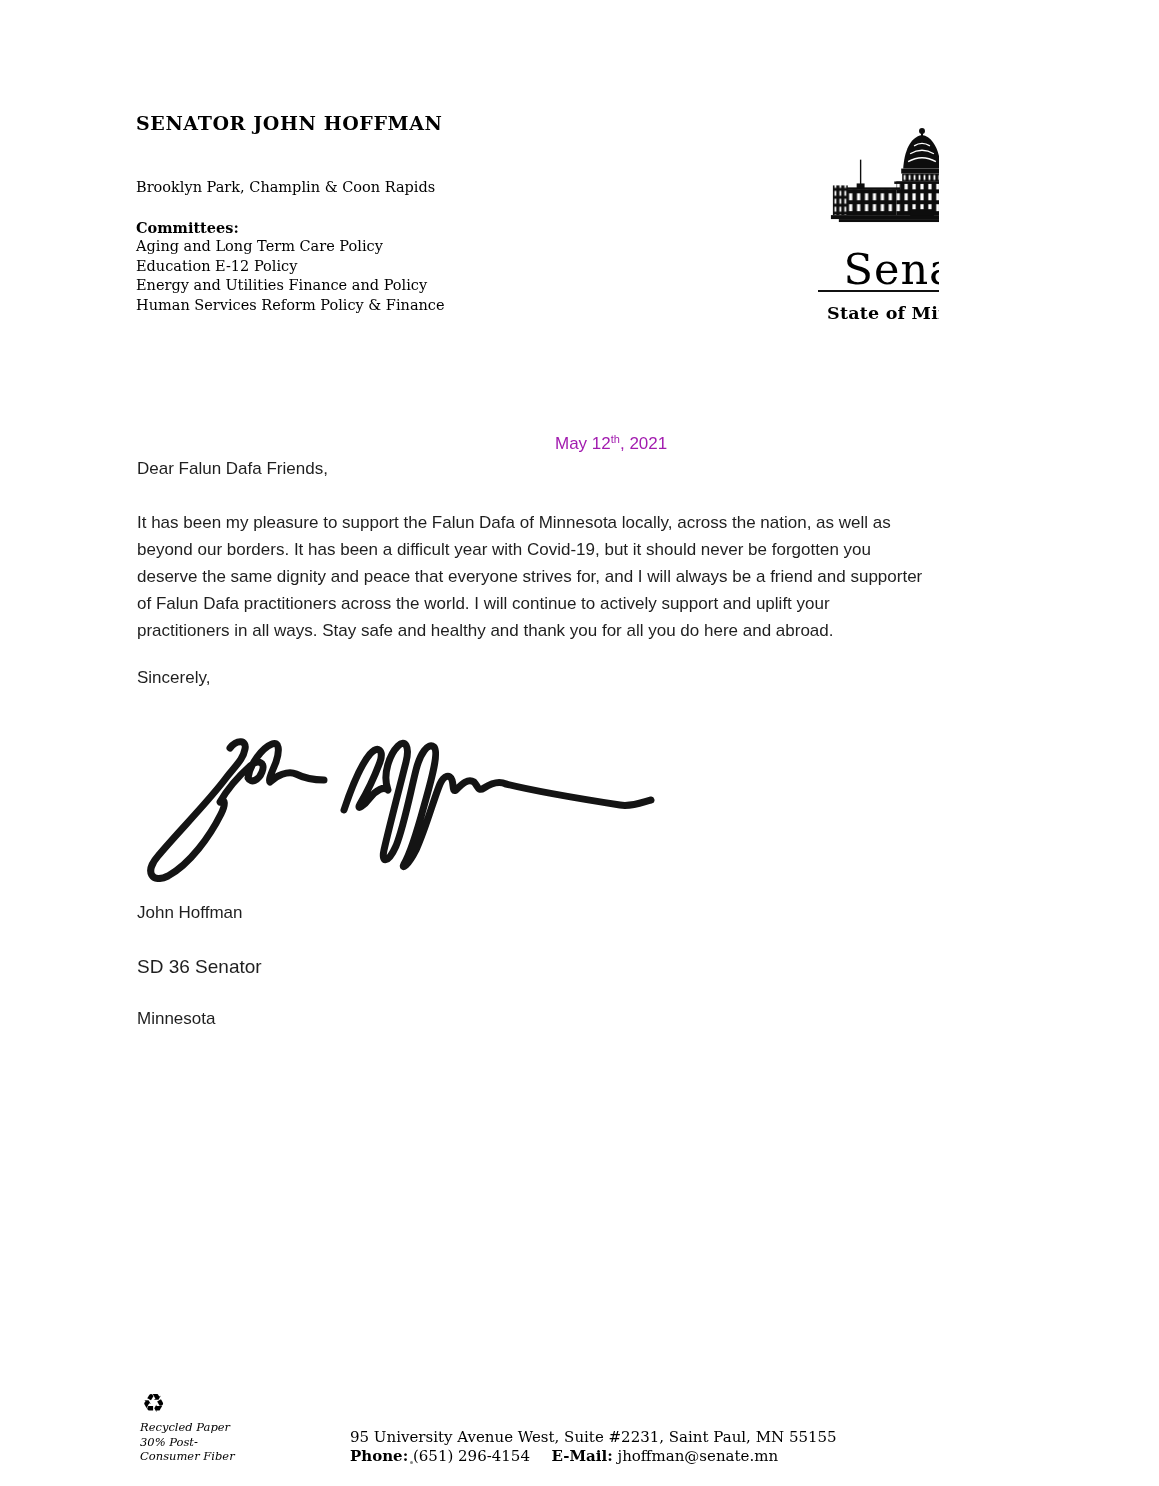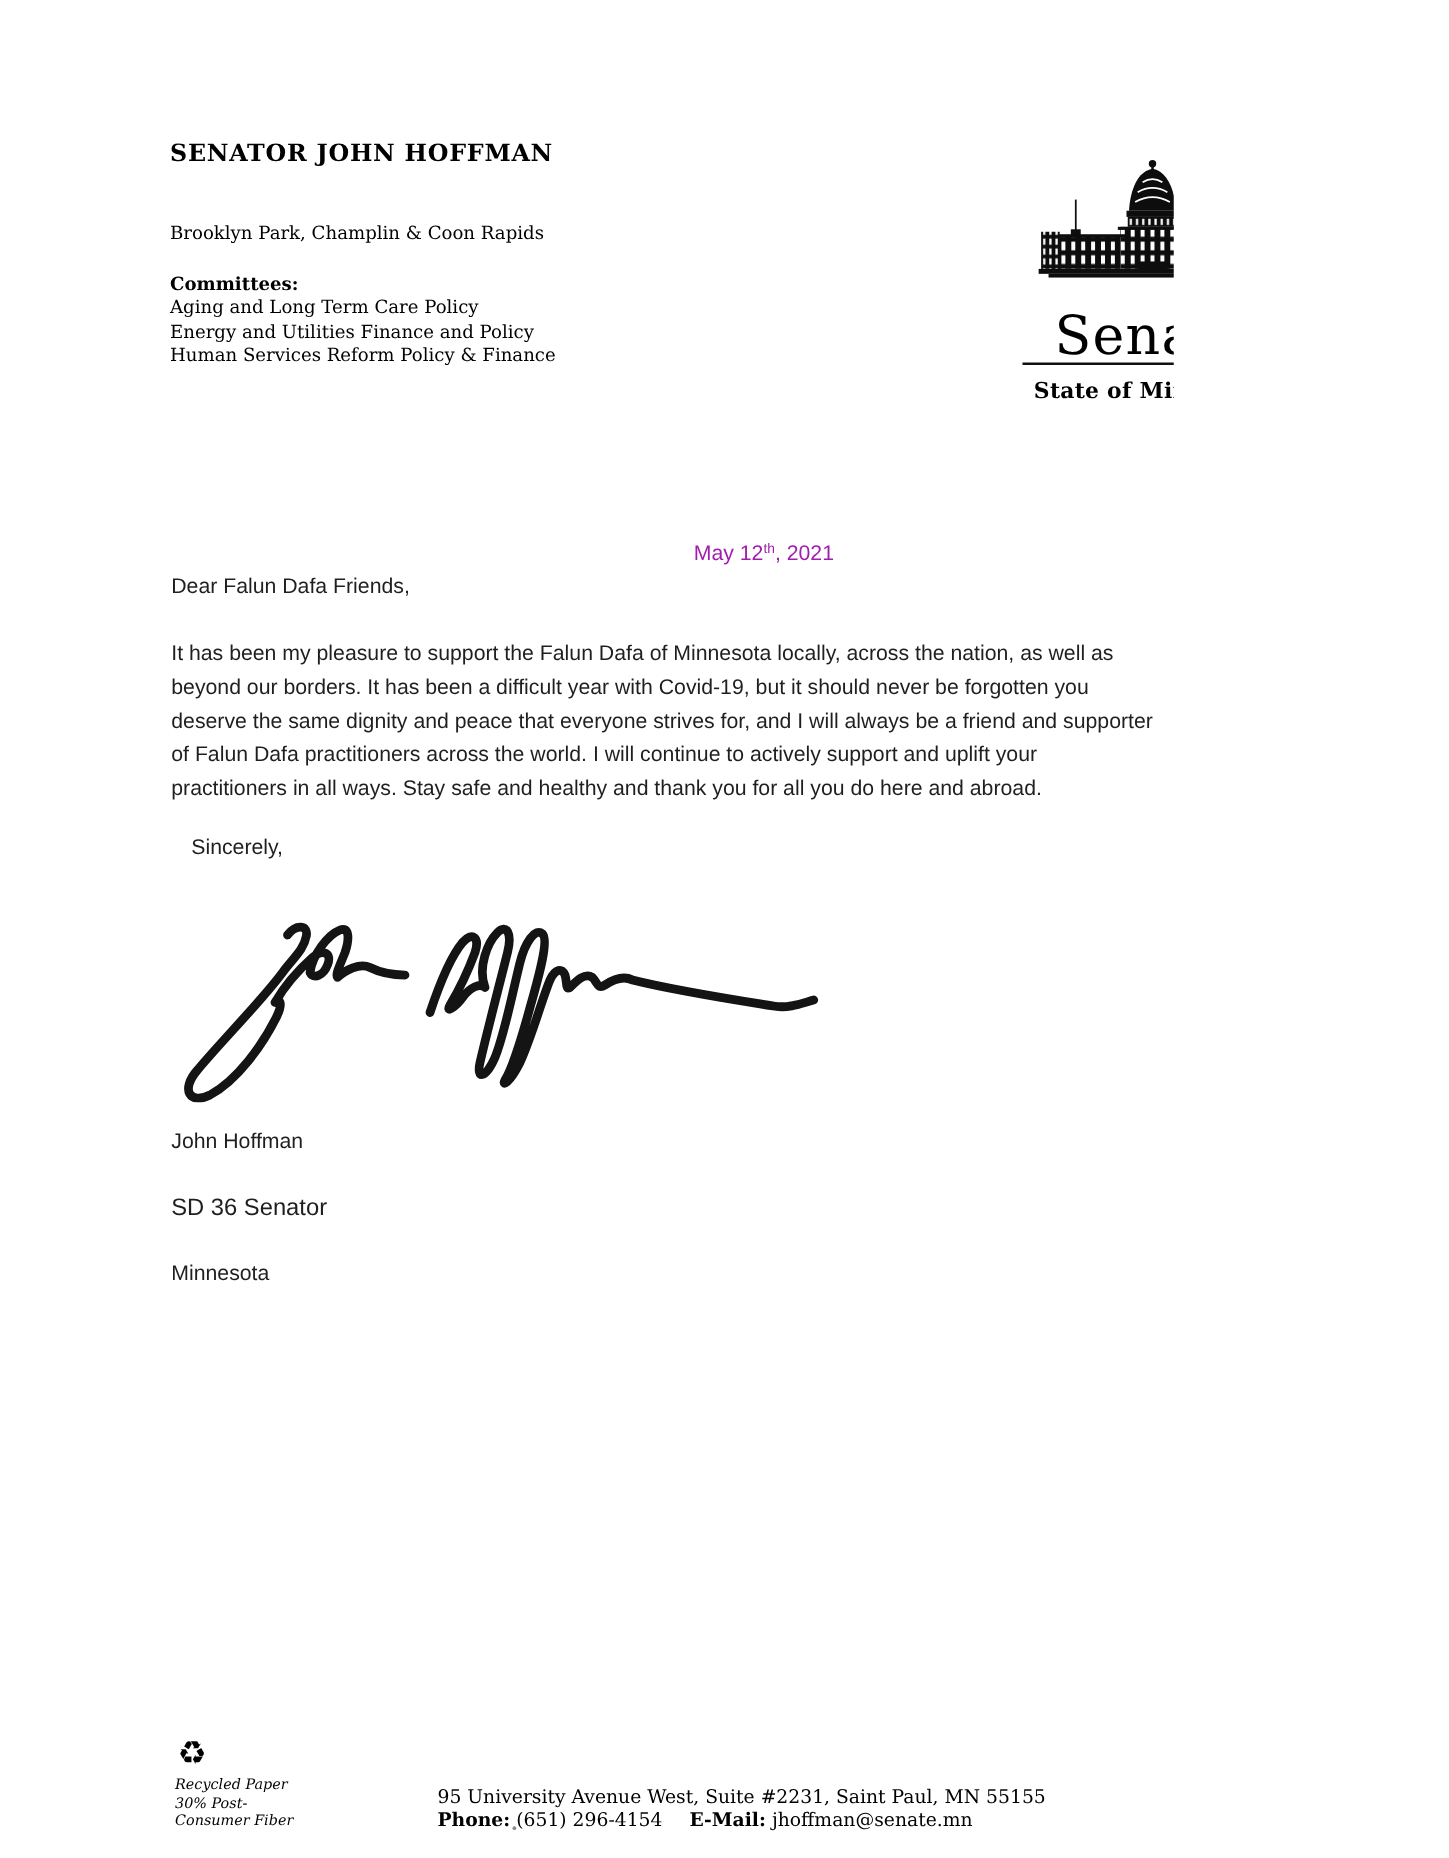"Education E-12 Policy" div.lh-comm-item { html: none -> <div>Education E-12 Policy</div> }
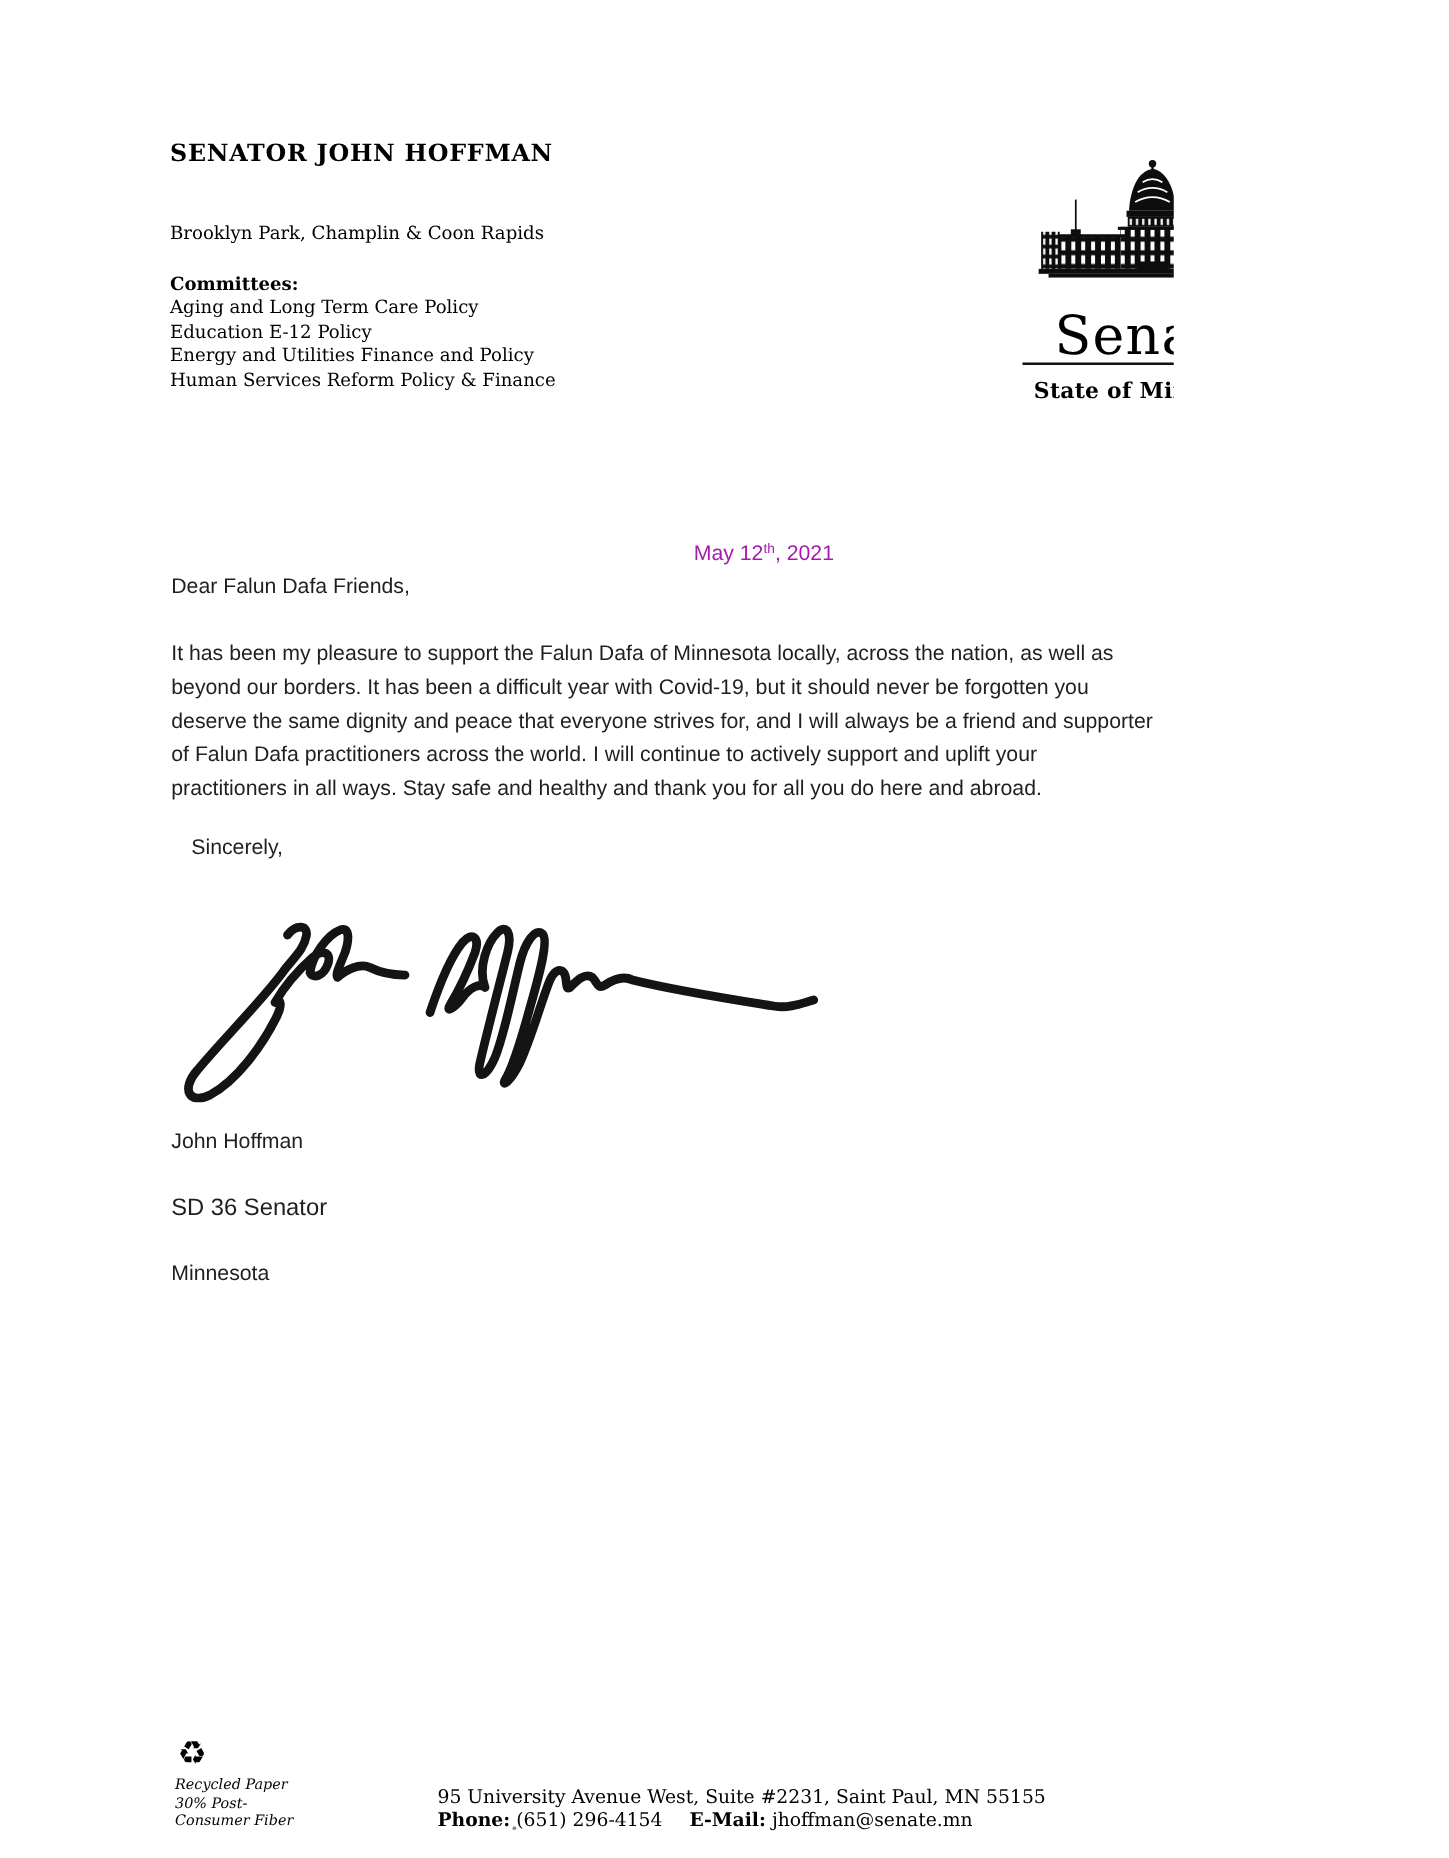"Sincerely," .closing { margin-left: 16px -> none }
